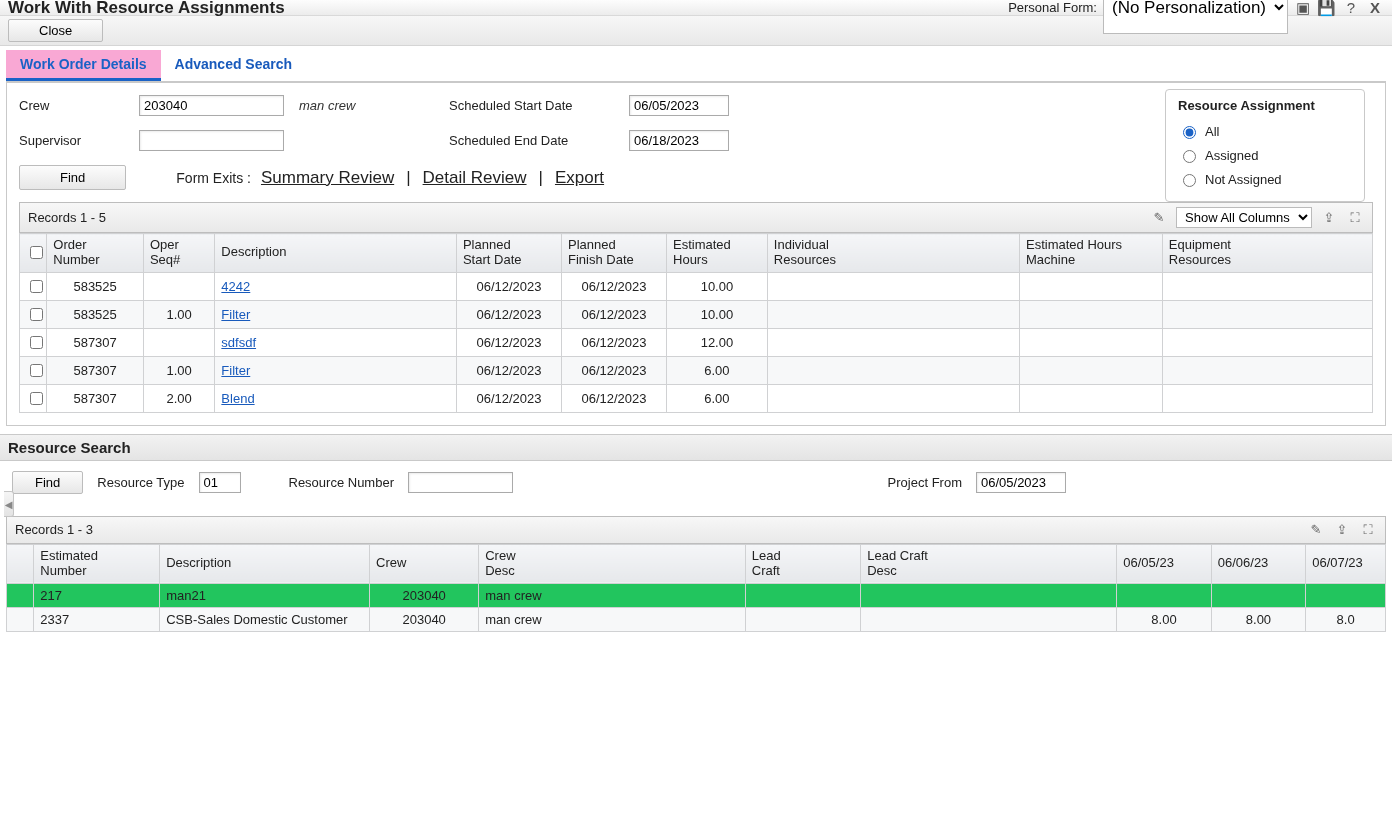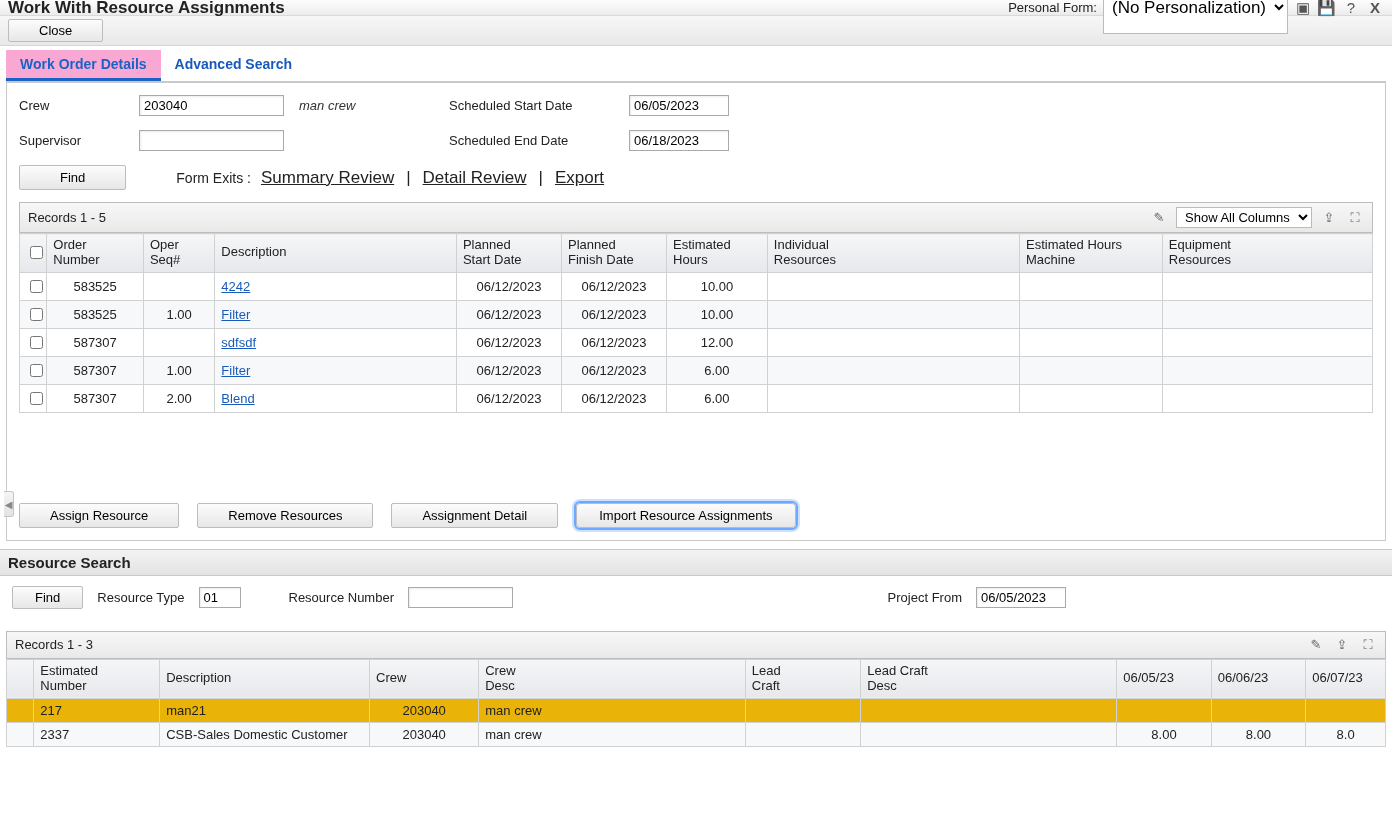"Resource Assignment" div.ra-box { html: none -> <div> <div>Resource Assignment</div> <label> <input> <span>All</span> </label> <label> <input> <span>Assigned</span> </label> <label> <input> <span>Not Assigned</span> </label> </div> }
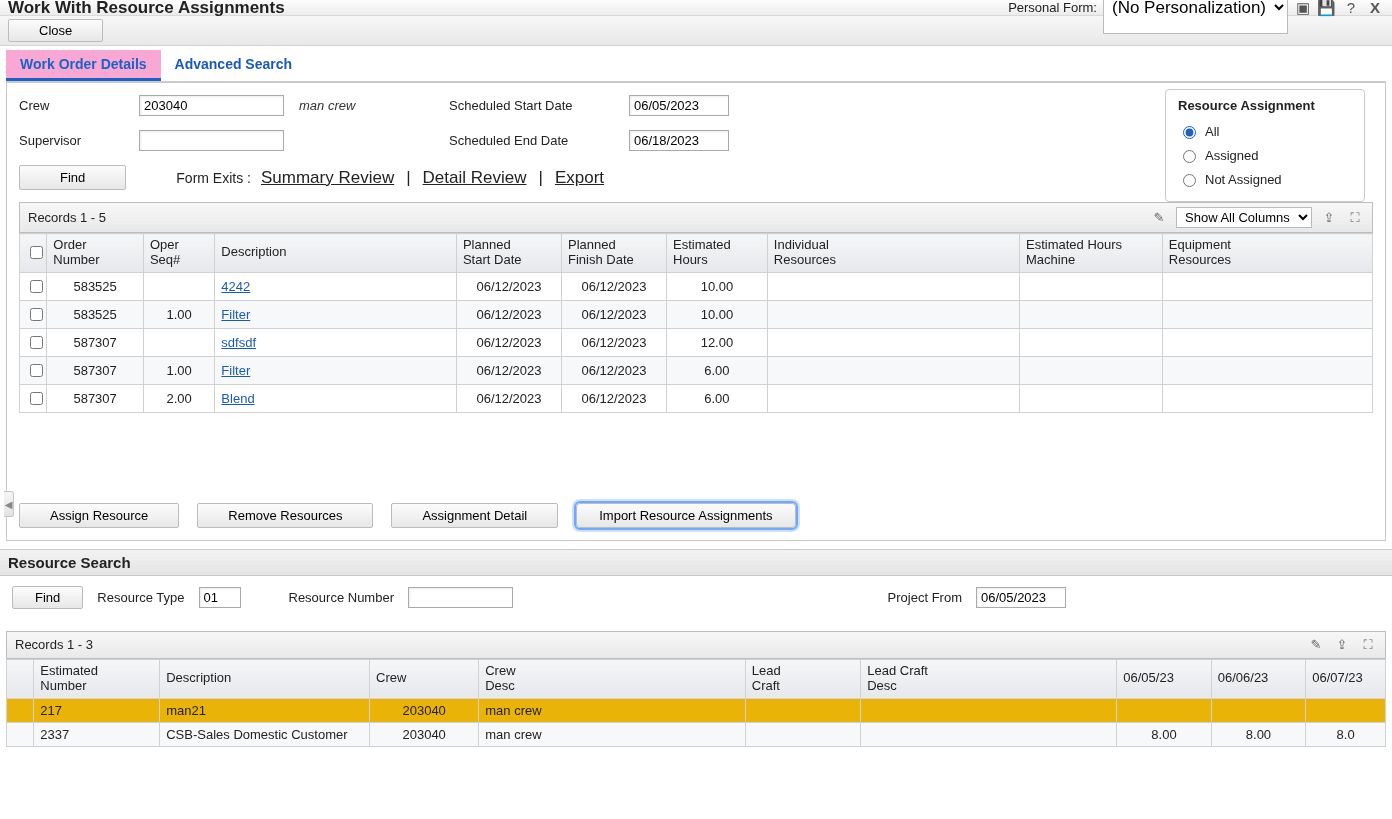"Assign Resource" div.actionrow { html: <div> <button>Assign Resource</button> <button>Remove Resources</button> <button>Assignment Detail</button> <button>Import Resource Assignments</button> </div> -> none }
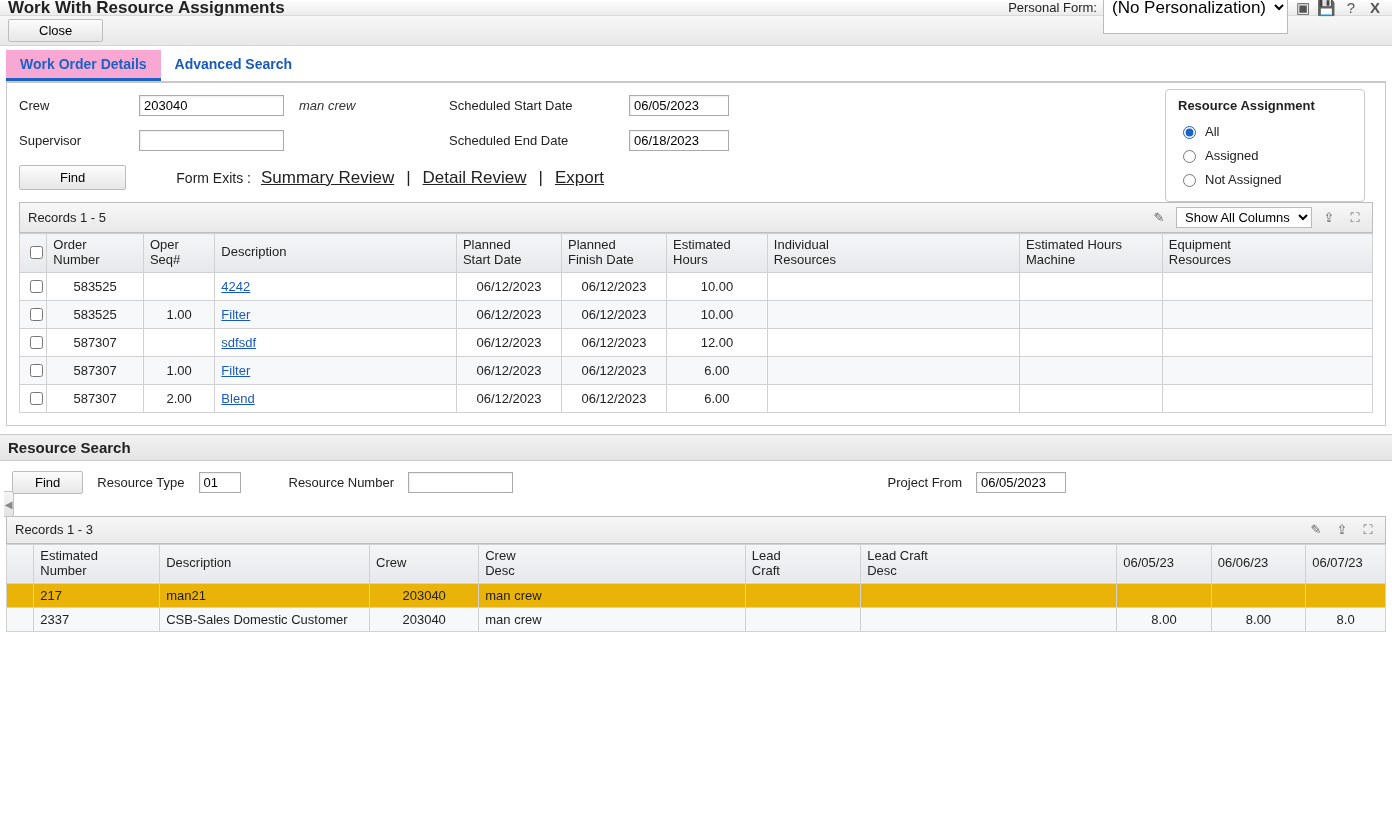"217" .sel-row td { background: #eab308 -> #22c55e }
